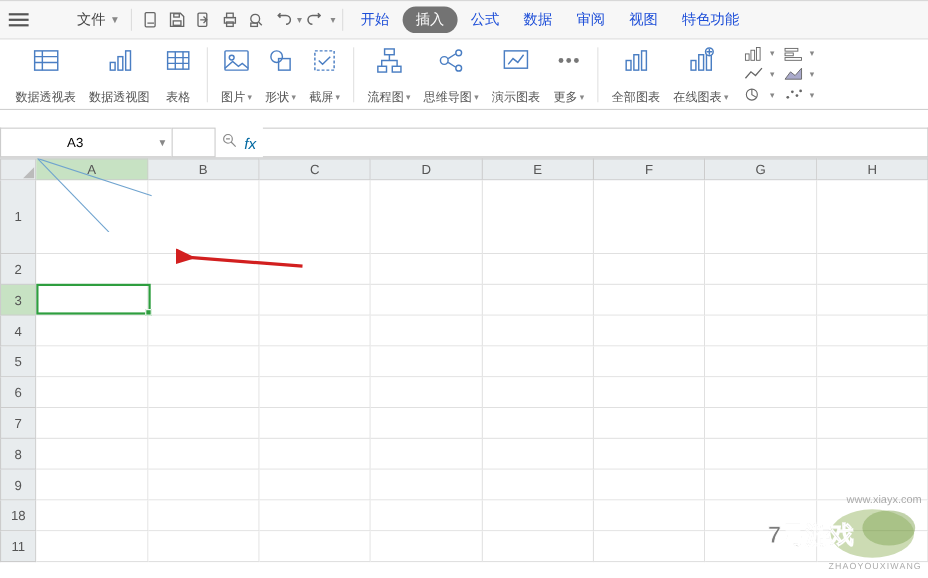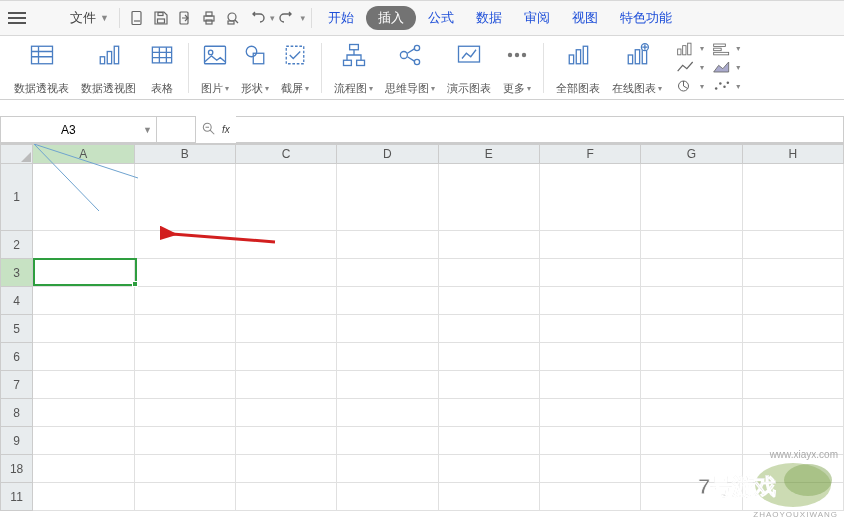"fx" .fx-icon { color: #404040 -> #0369a1; font-size: 10px -> 14px }
